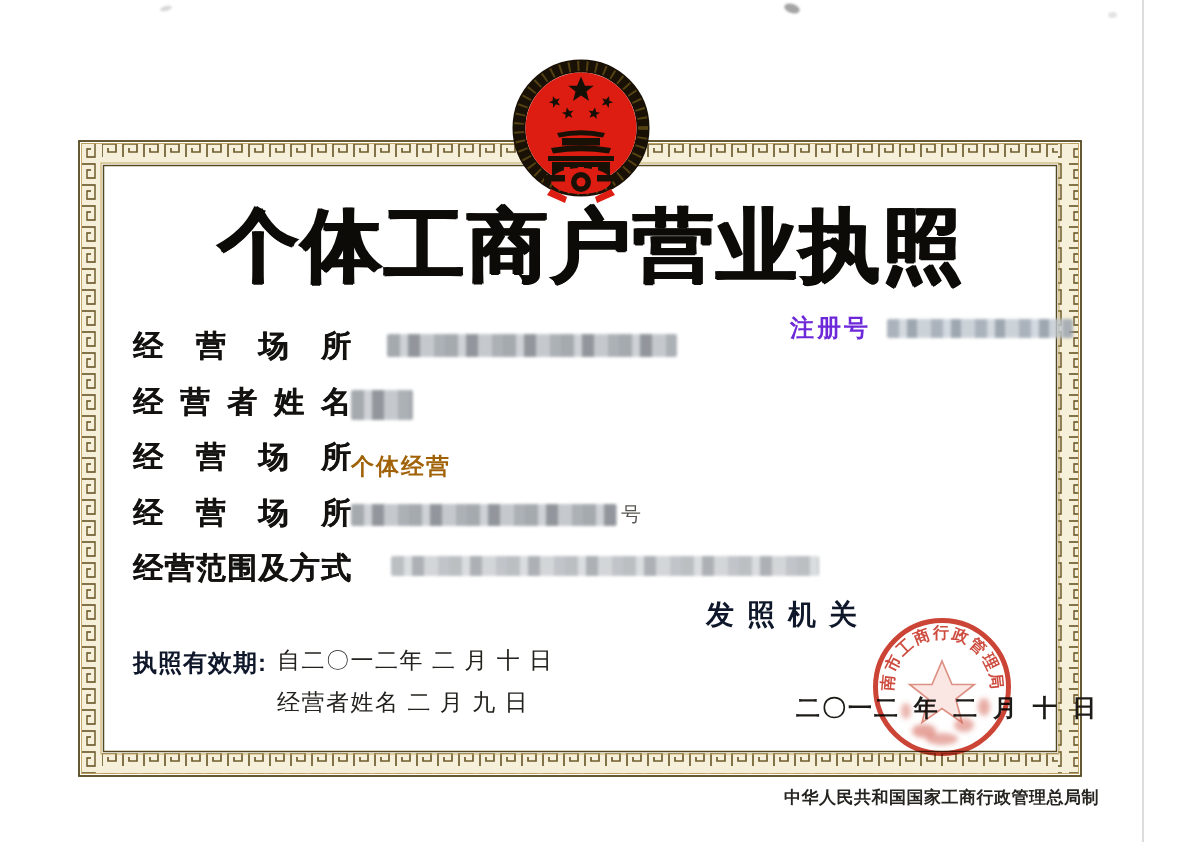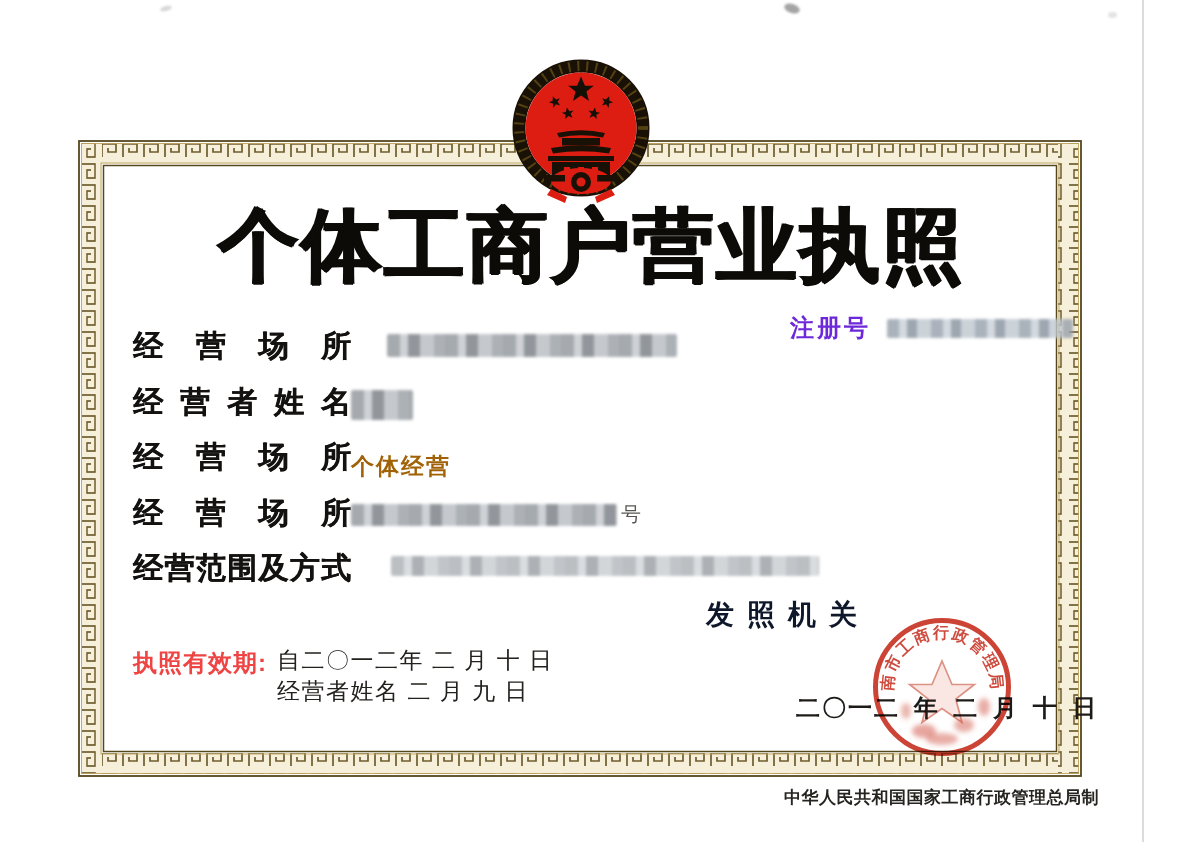"执照有效期:" .vlabel { color: #ef4444 -> #0f172a }
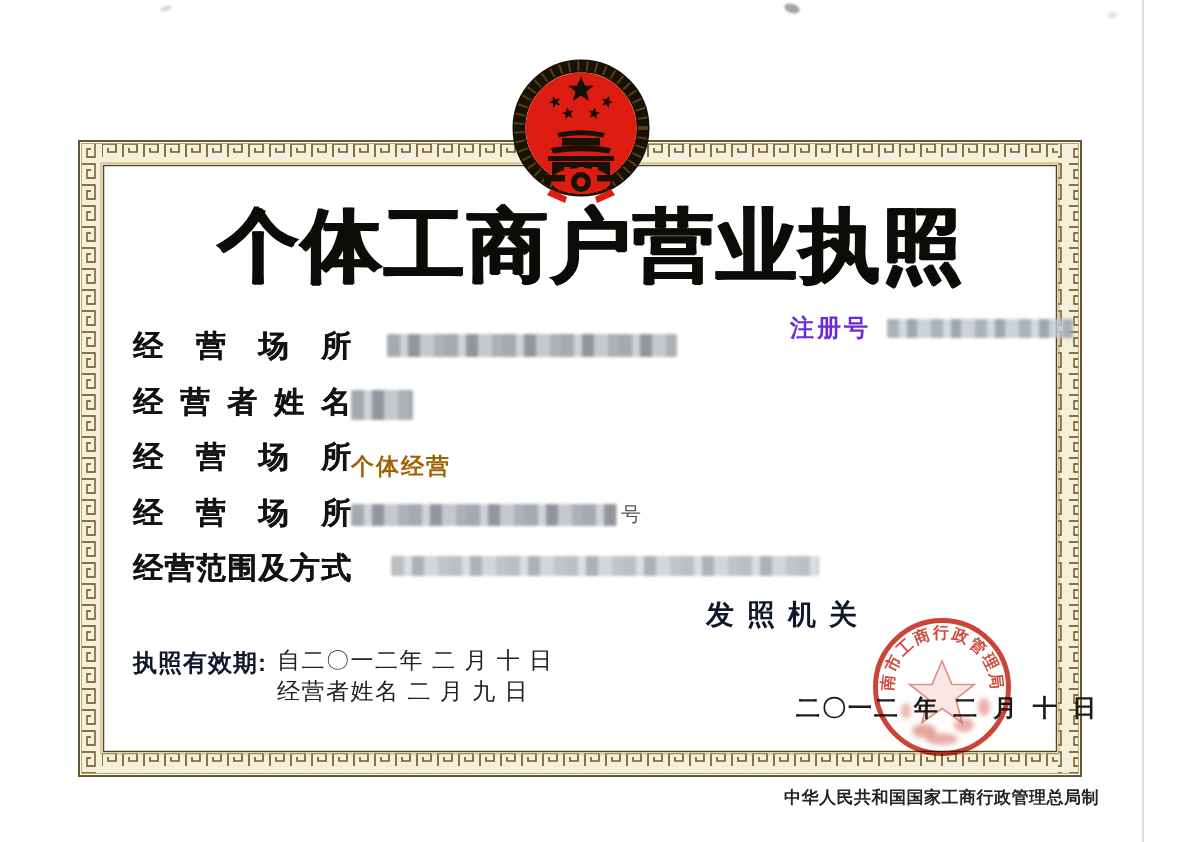"自二〇一二年 二 月 十 日" .vlines { gap: none -> 11px }
